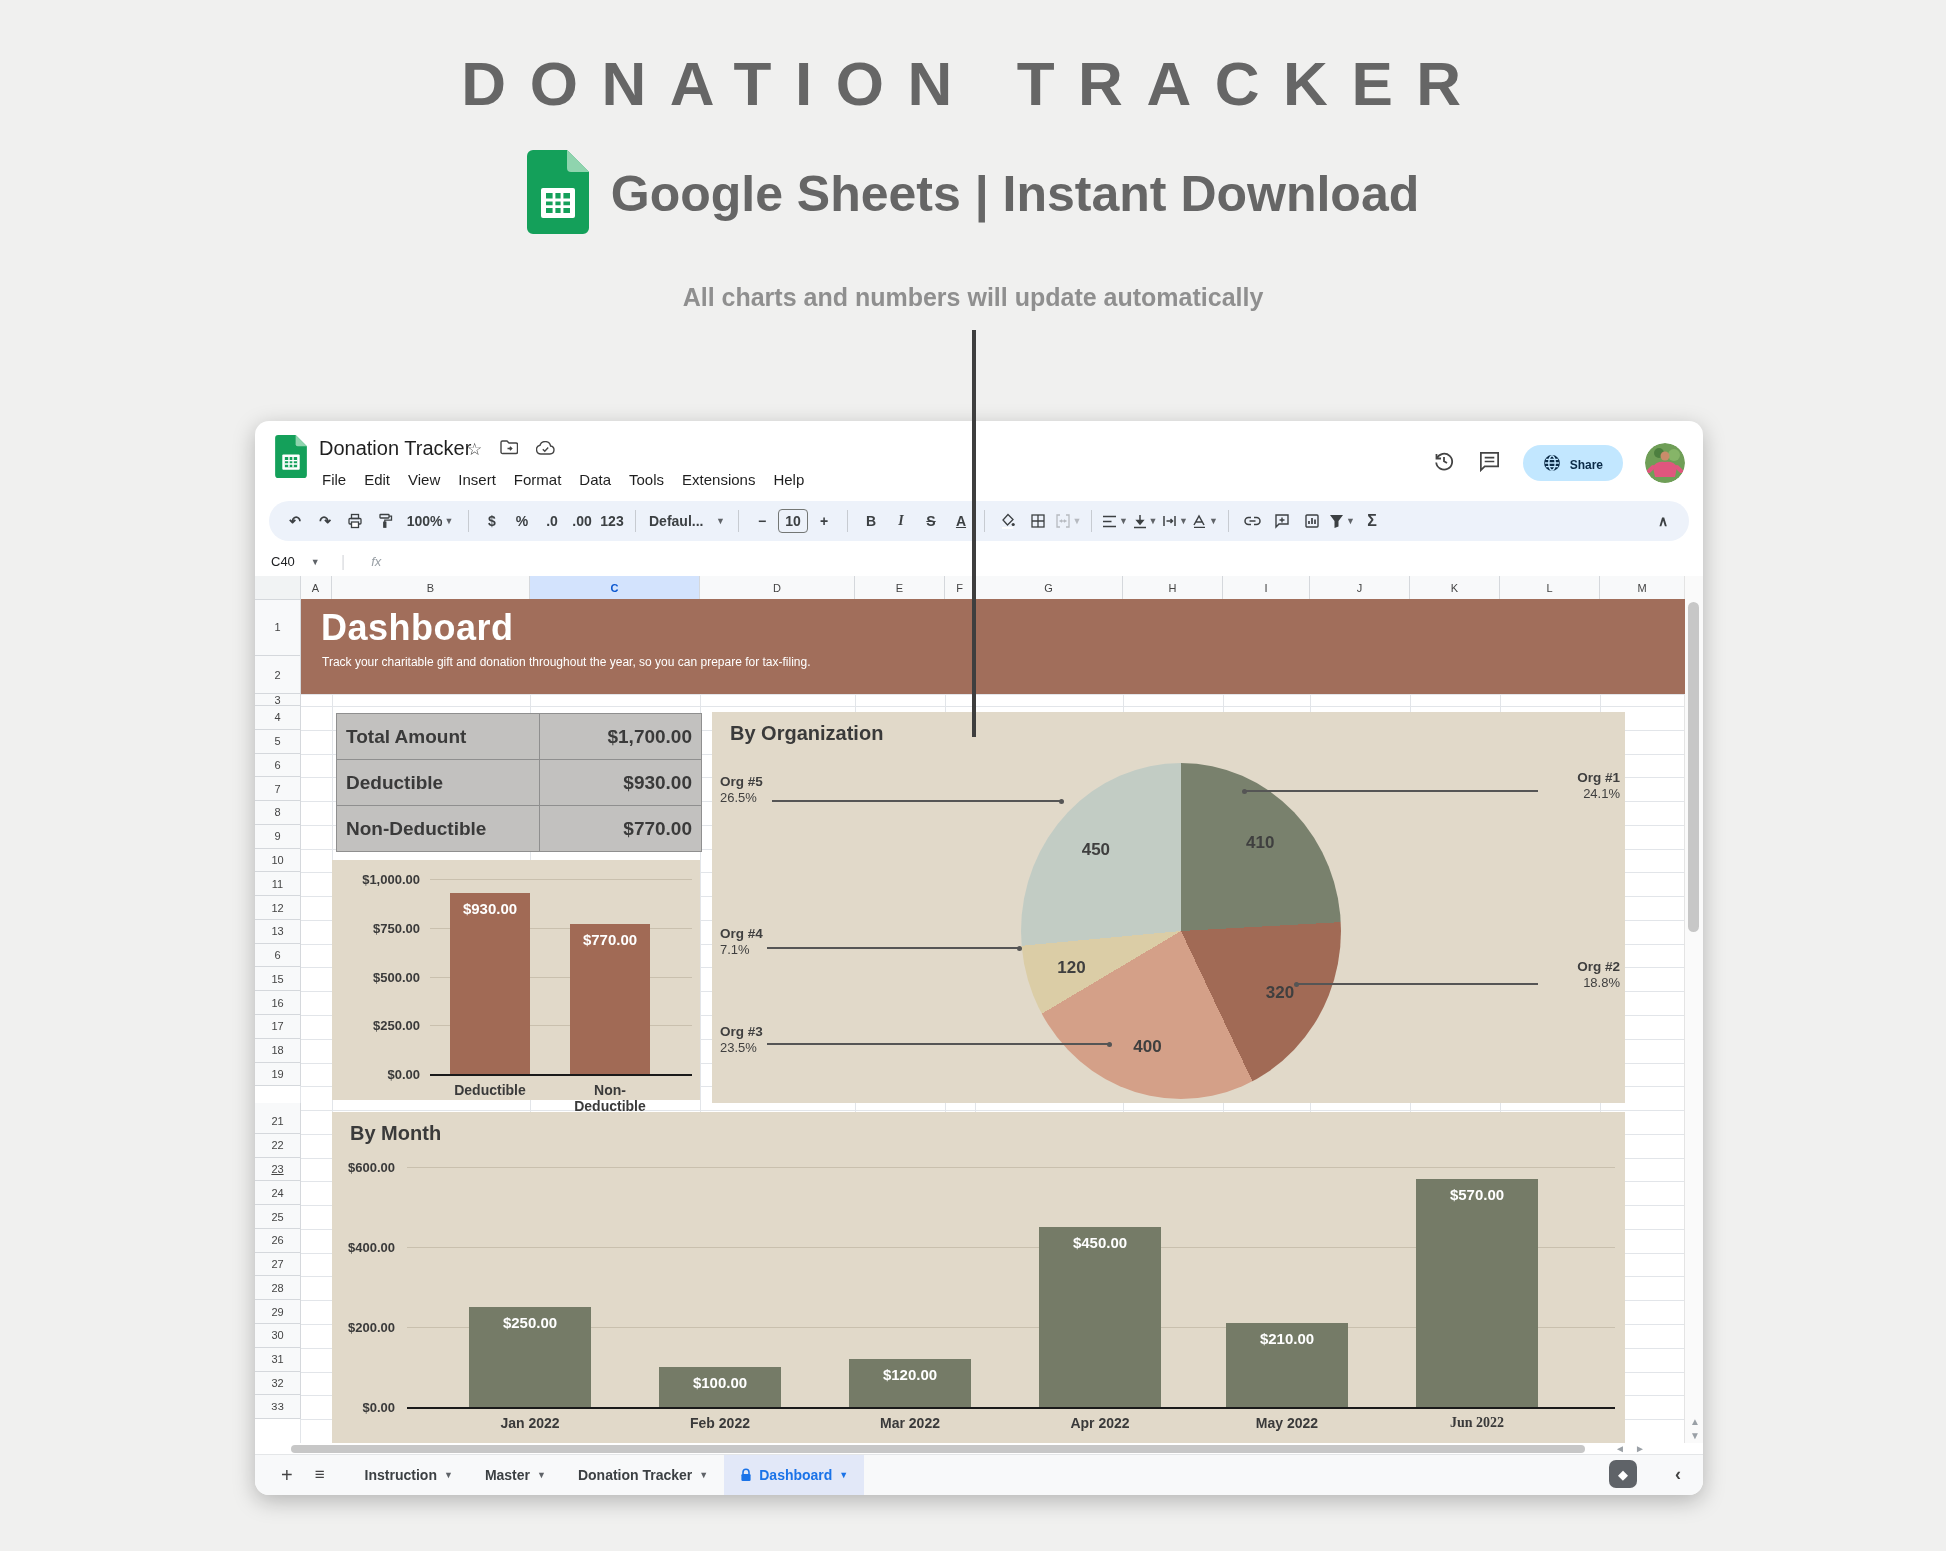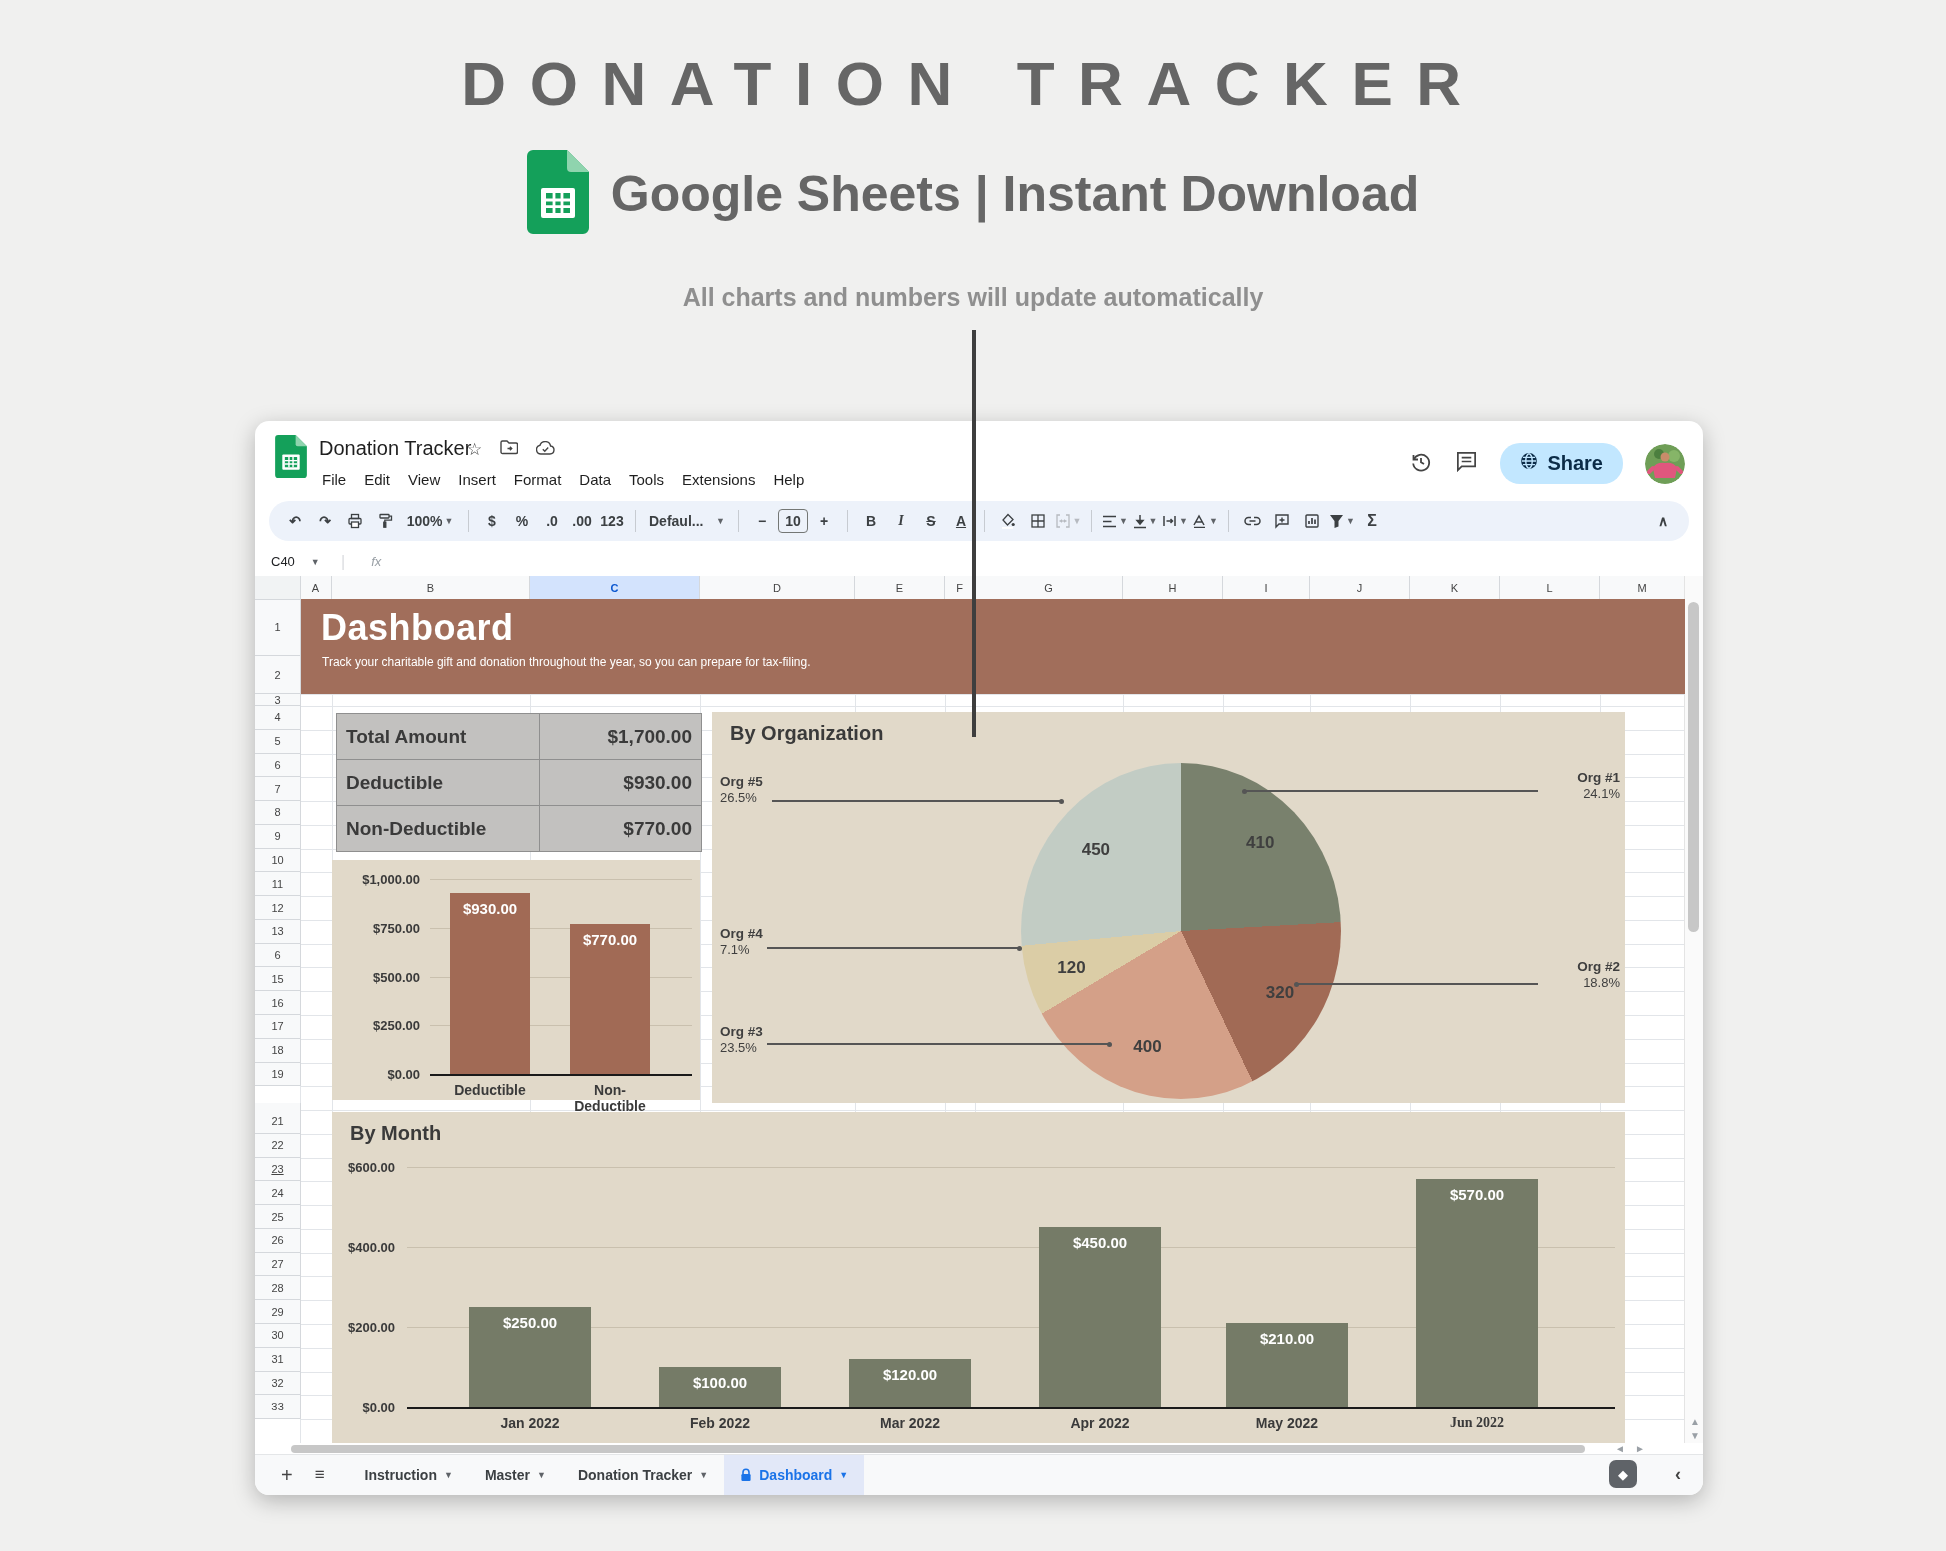"Share" .share-pill { align-items: flex-start -> flex-end; font-size: 20px -> 12px }
